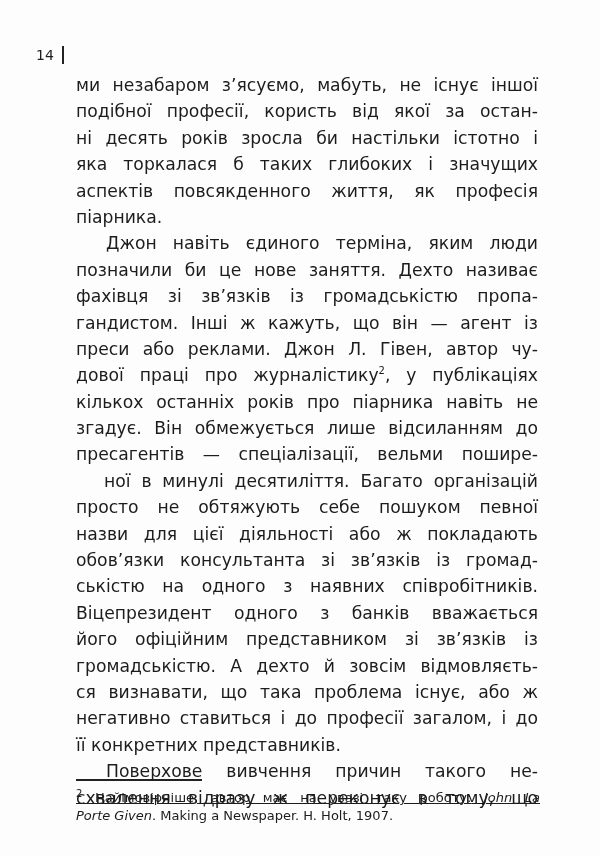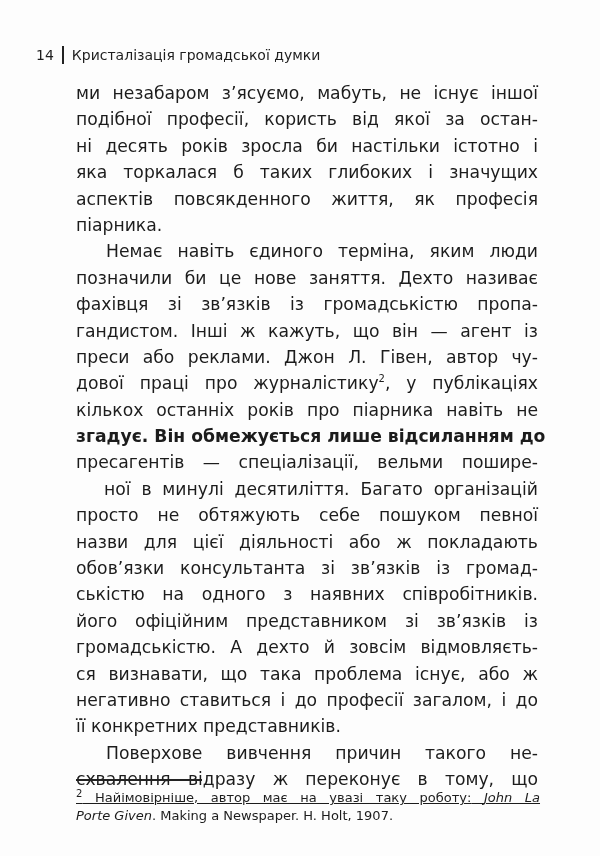"Кристалізація громадської думки" span { html: <span>Кристалізація громадської думки</span> -> none }
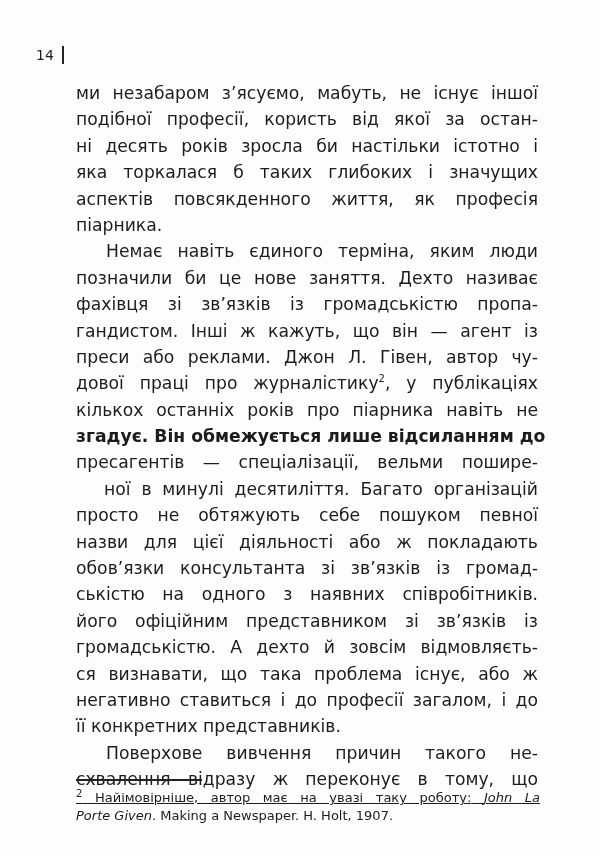"ми незабаром з’ясуємо, мабуть, не" .body-text { top: 80px -> 72px }
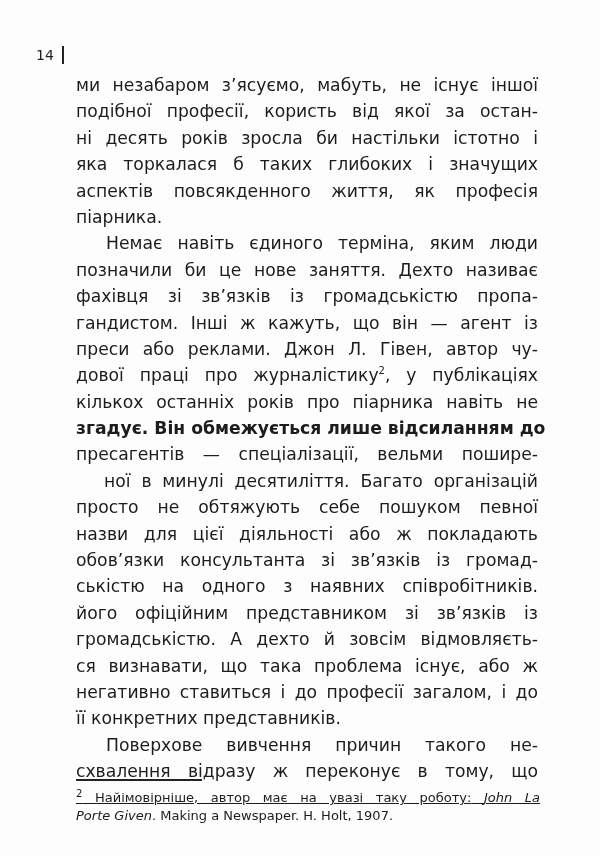"Немає навіть єдиного терміна, яким" span { text: Немає -> Джон }
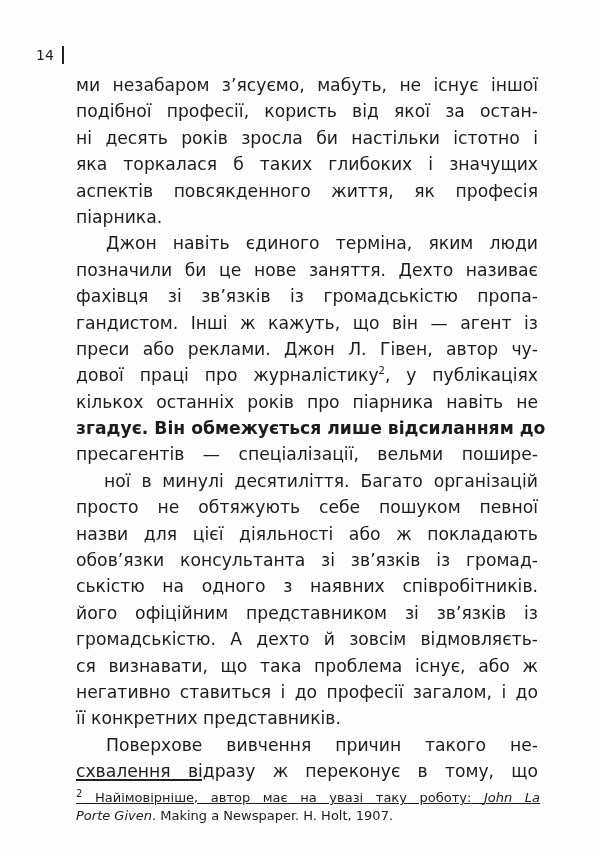"згадує. Він обмежується лише відсиланням" span { font-weight: bold -> none }
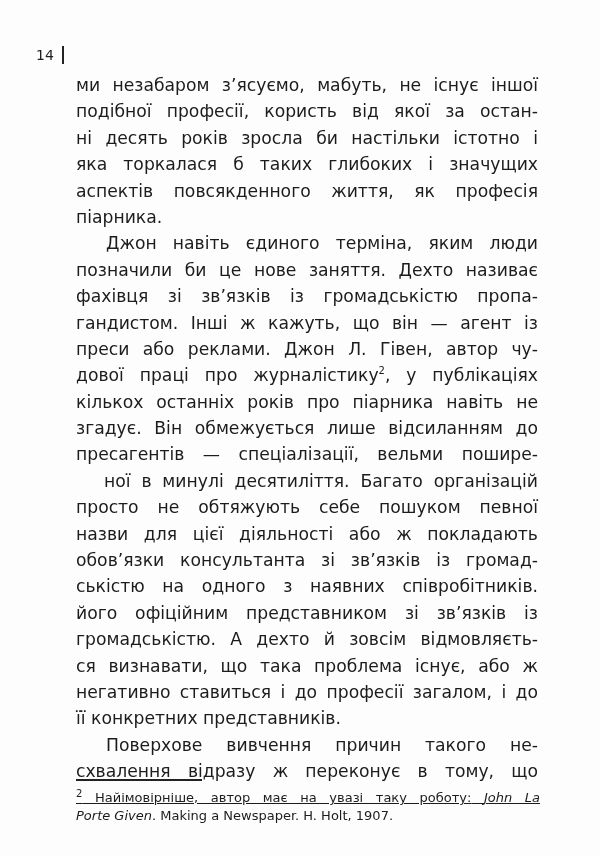"Віцепрезидент одного з банків вважається" span.line { html: none -> <span><span>Віцепрезидент одного з банків вважається</span></span> }
